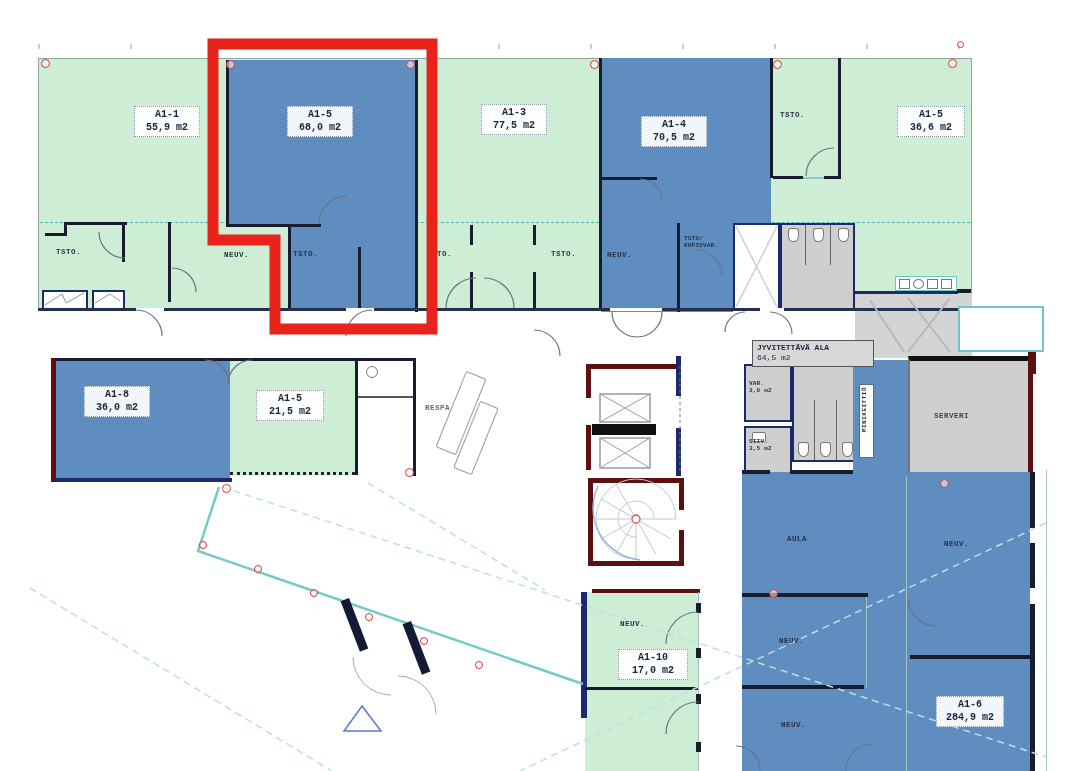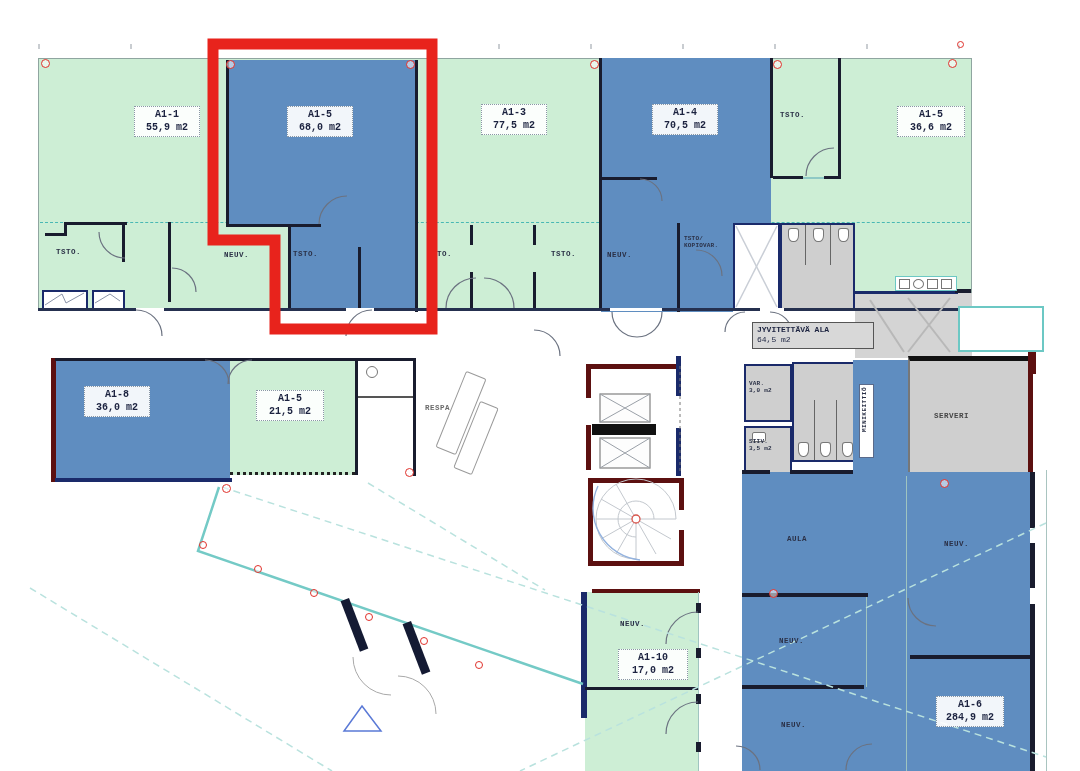"A1-4" div.lblbox { margin-left: 11px -> none; top: 104px -> 116px }
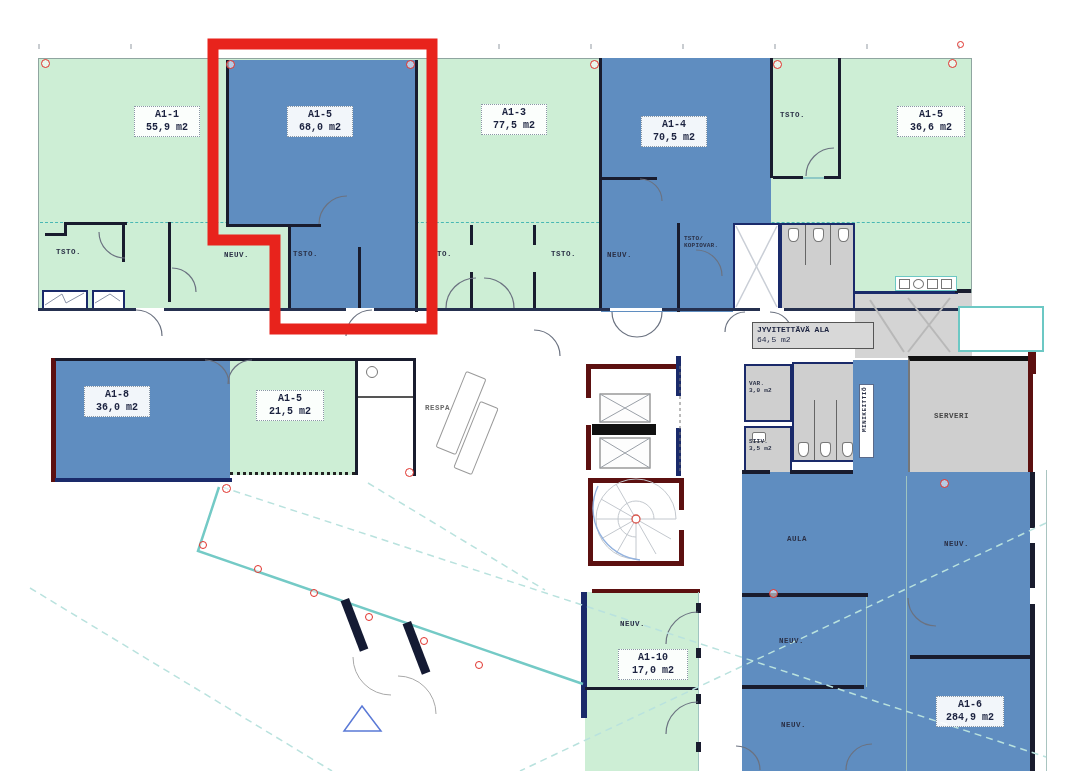"JYVITETTÄVÄ ALA" div.jyvbox { top: 322px -> 340px }
